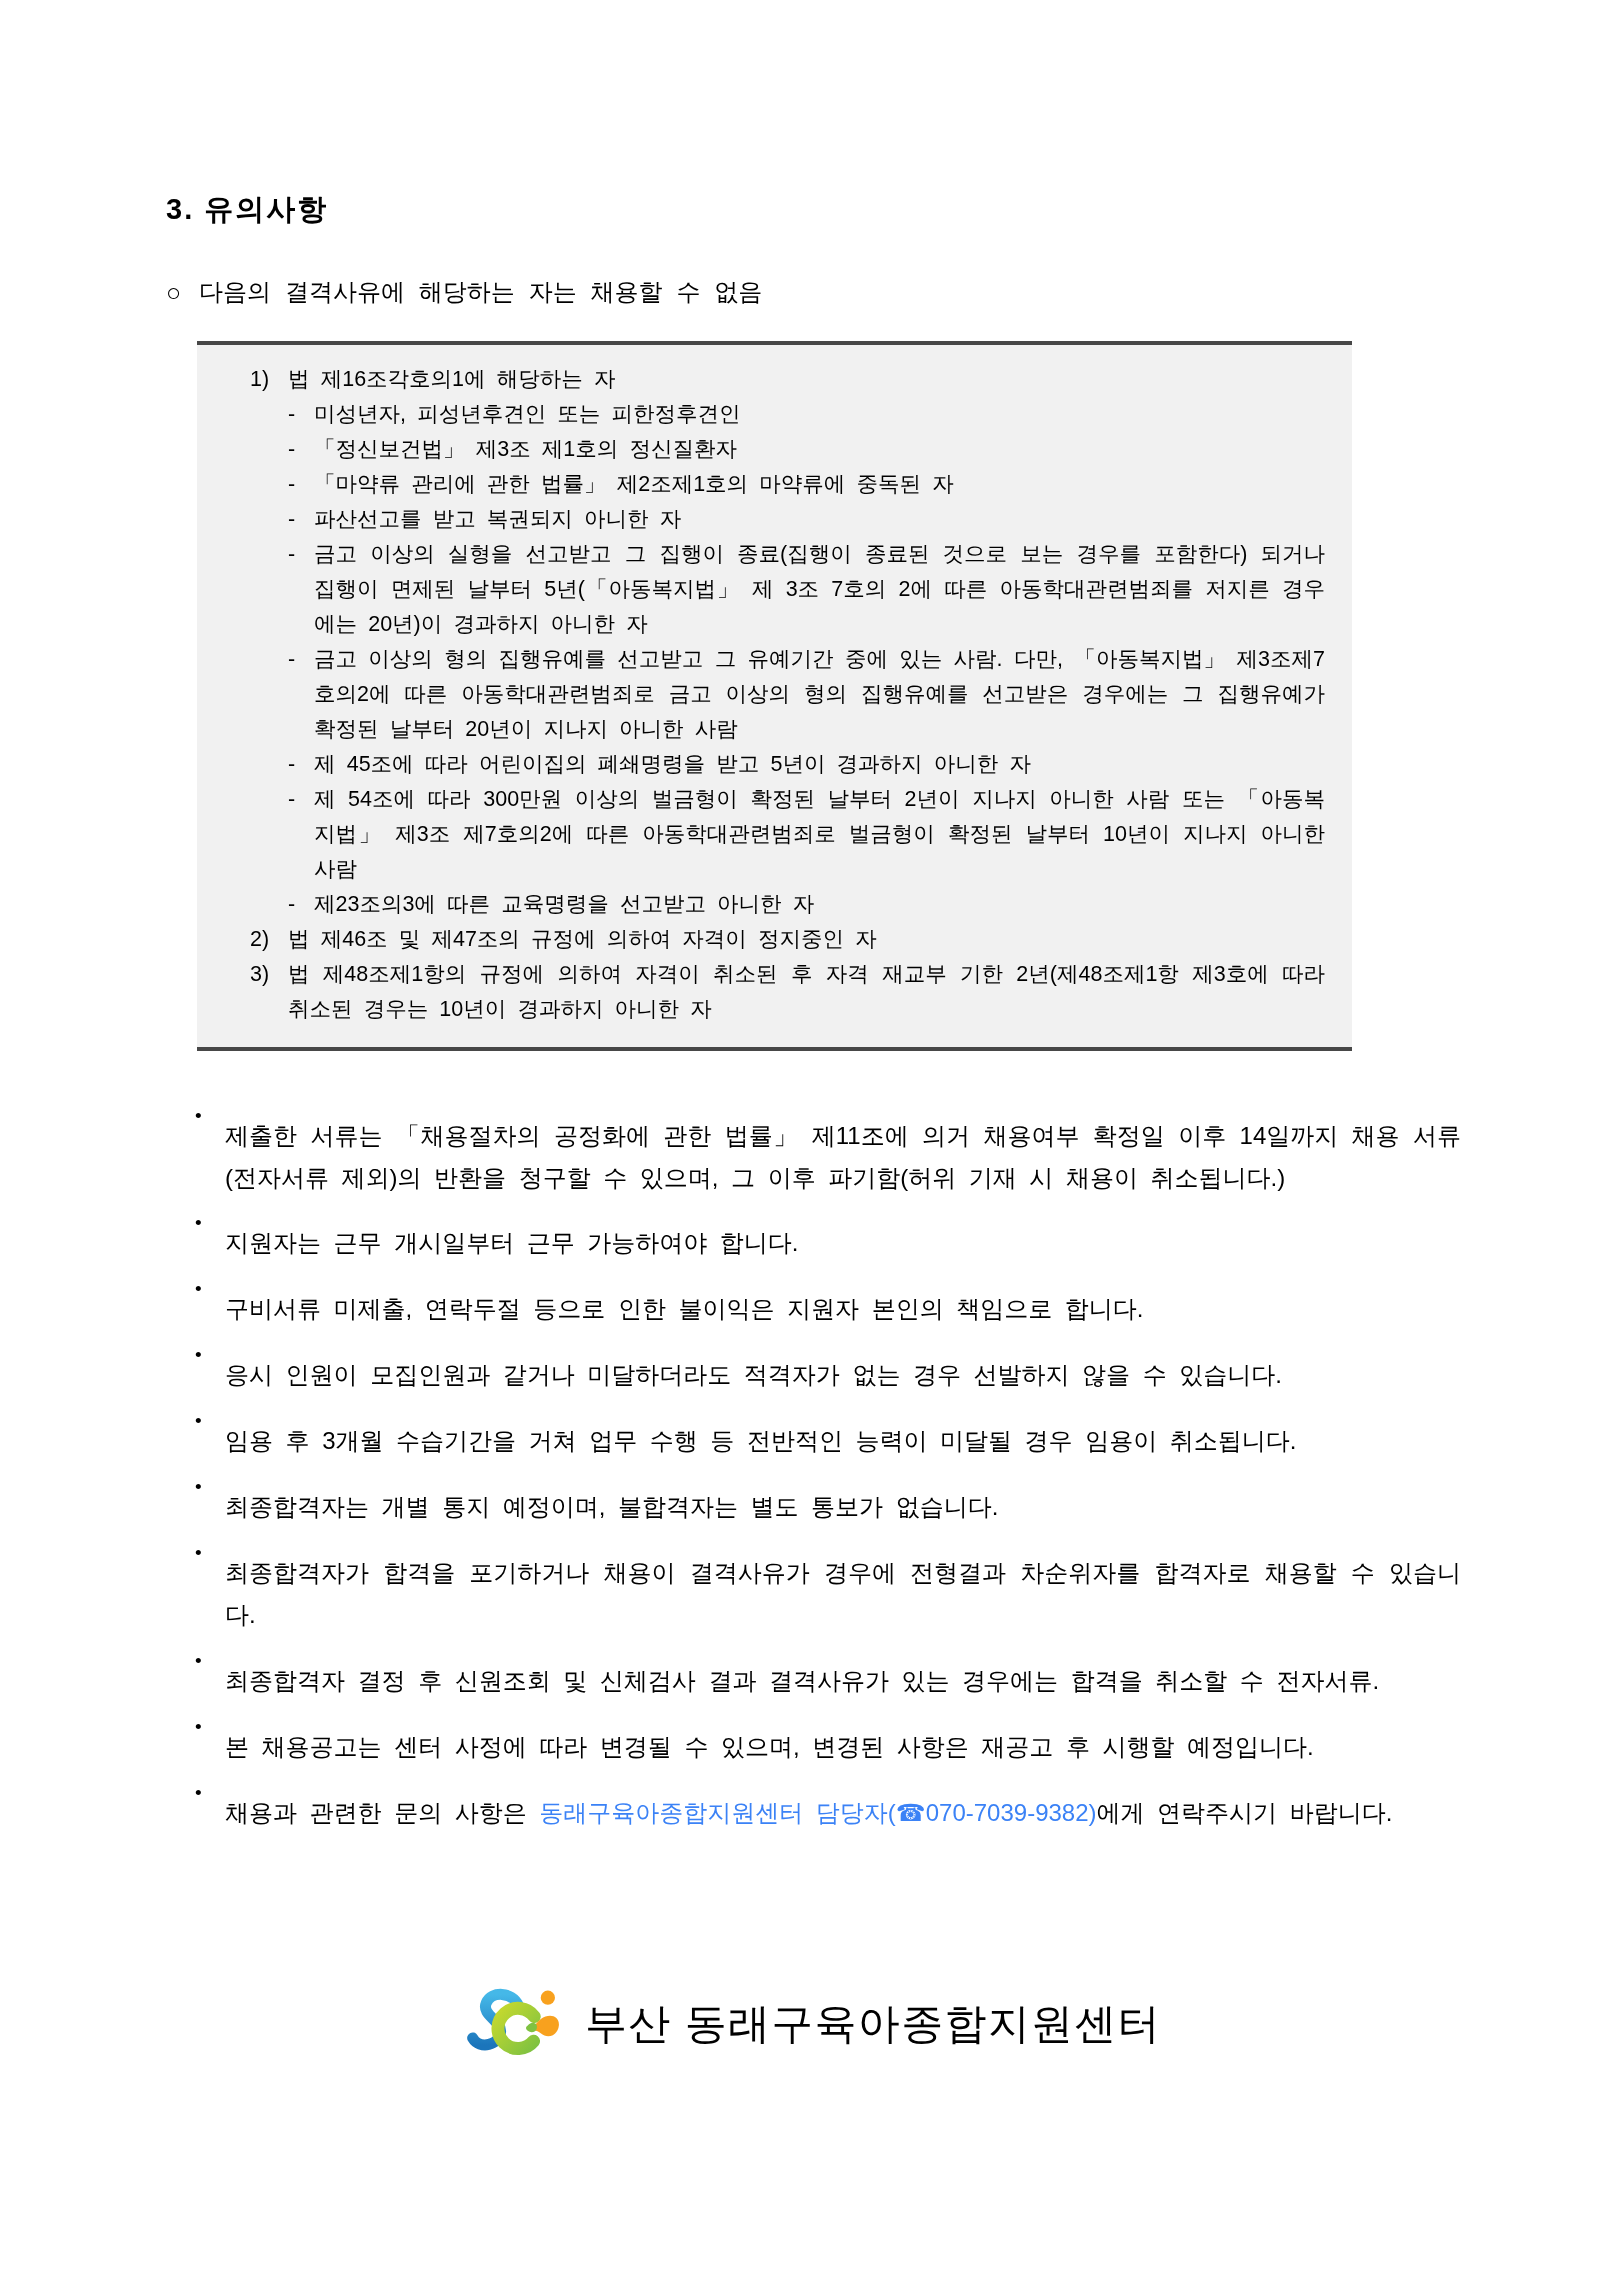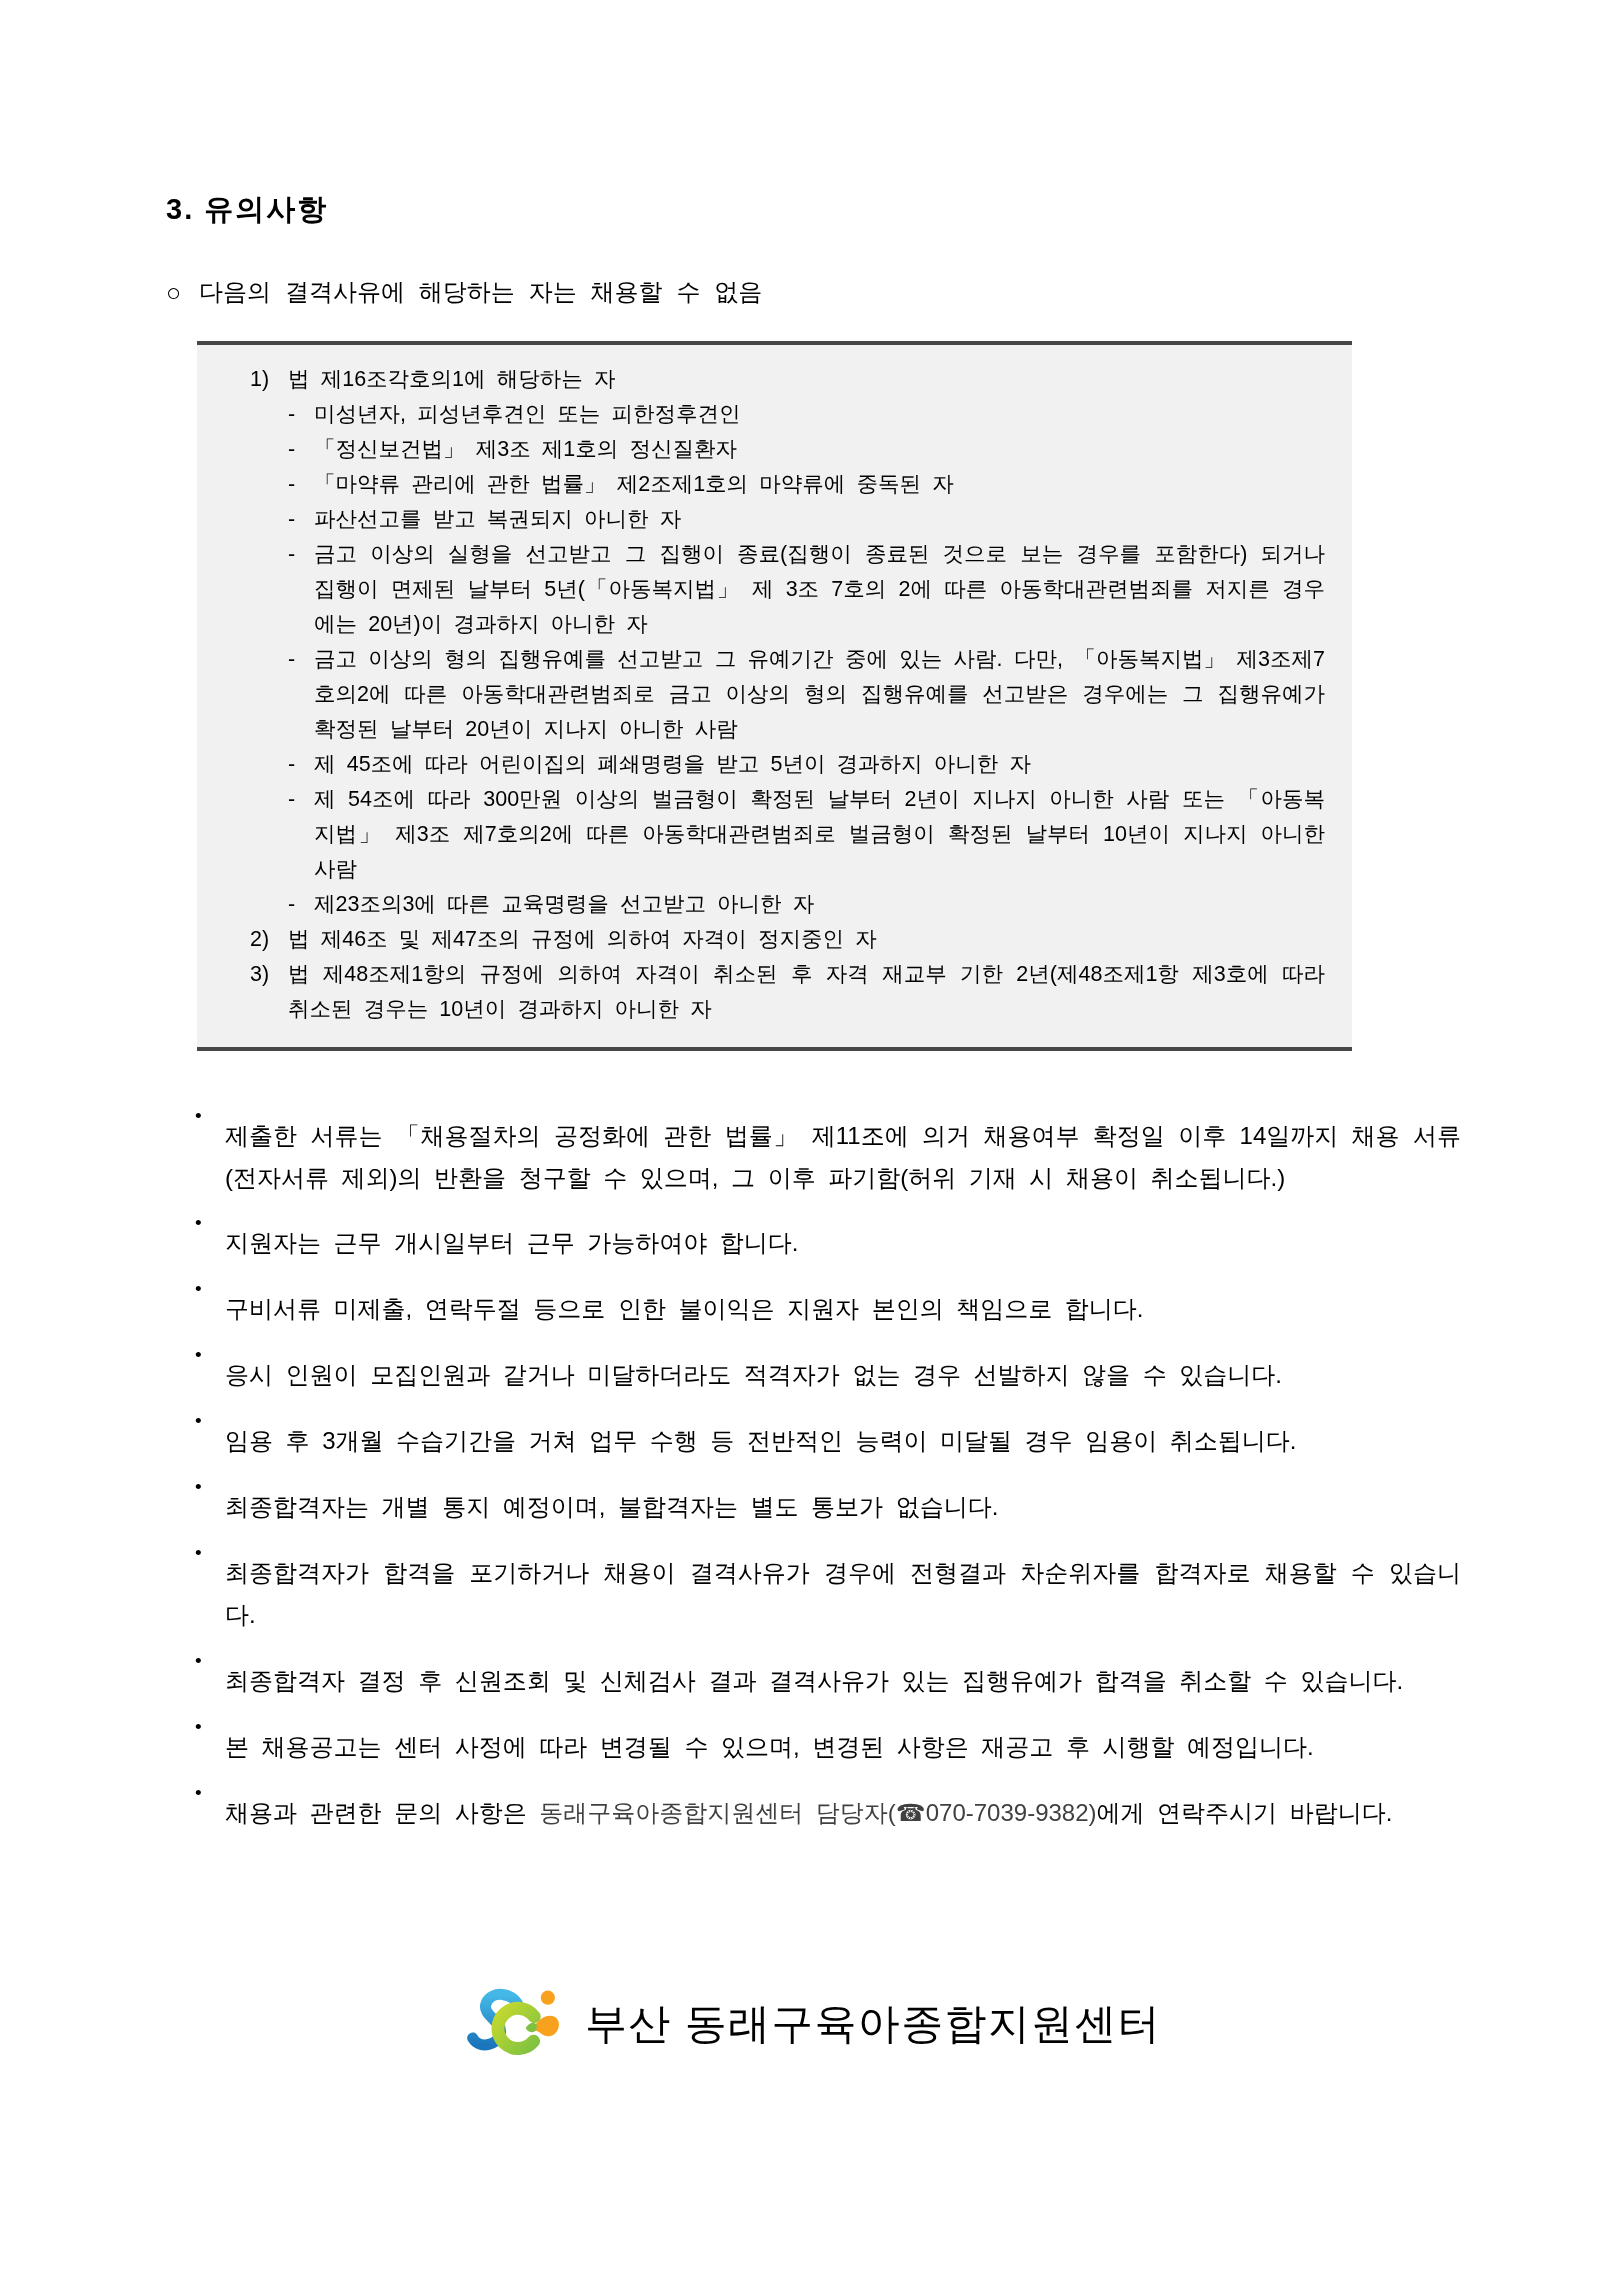"최종합격자 결정 후 신원조회 및" span.txt { text: 집행유예가 합격을 취소할 수 있습니다 -> 경우에는 합격을 취소할 수 전자서류 }
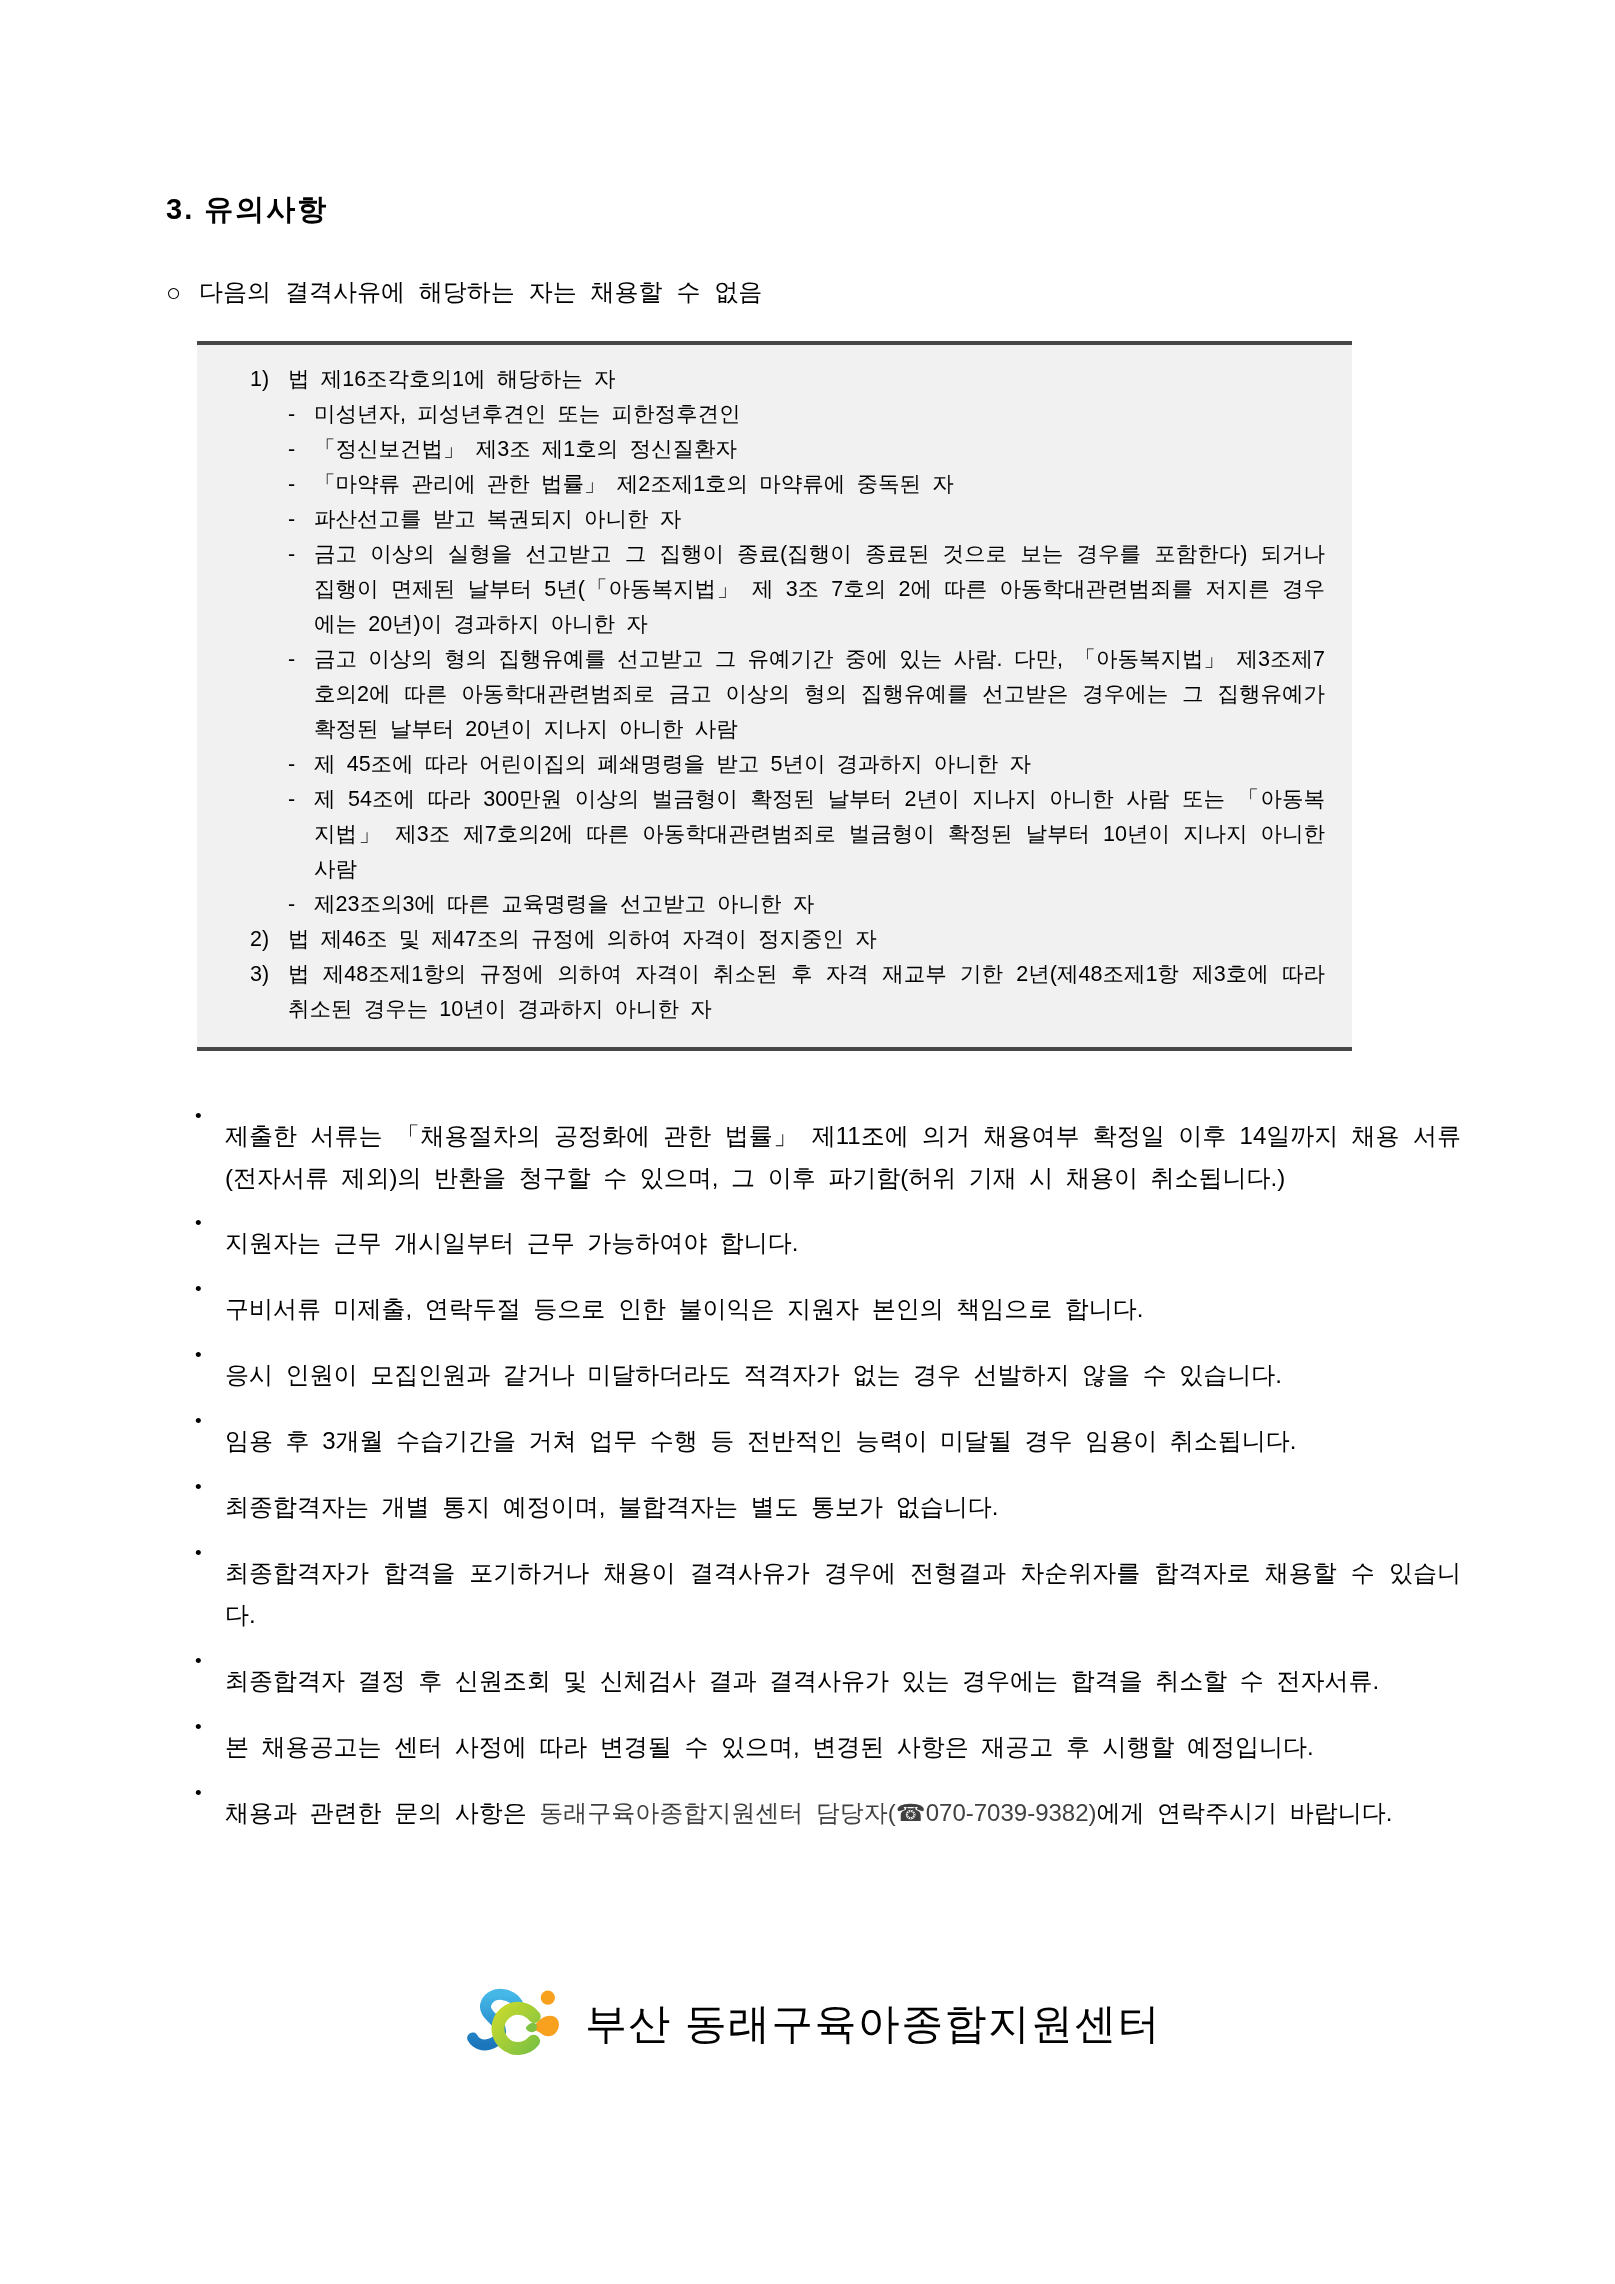"동래구육아종합지원센터 담당자(☎070-7039-9382)" .blue { color: #404040 -> #3b82f6 }
